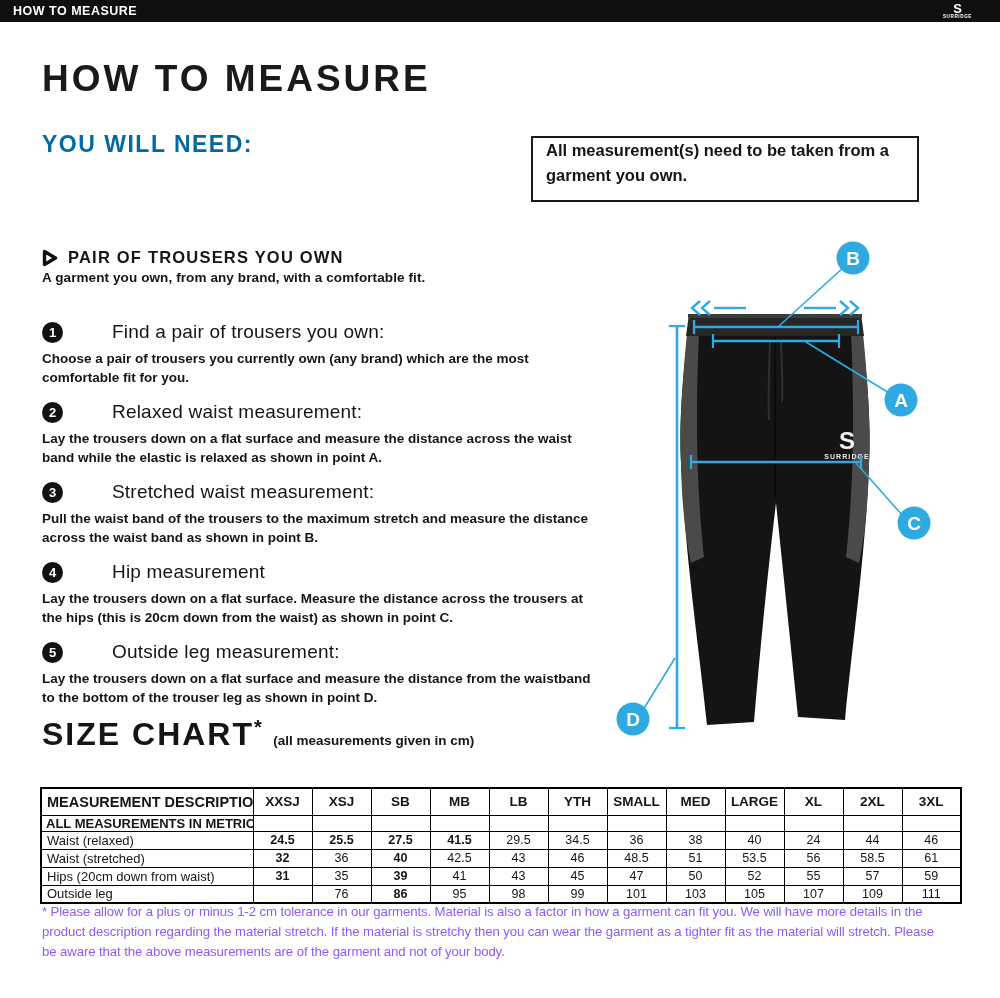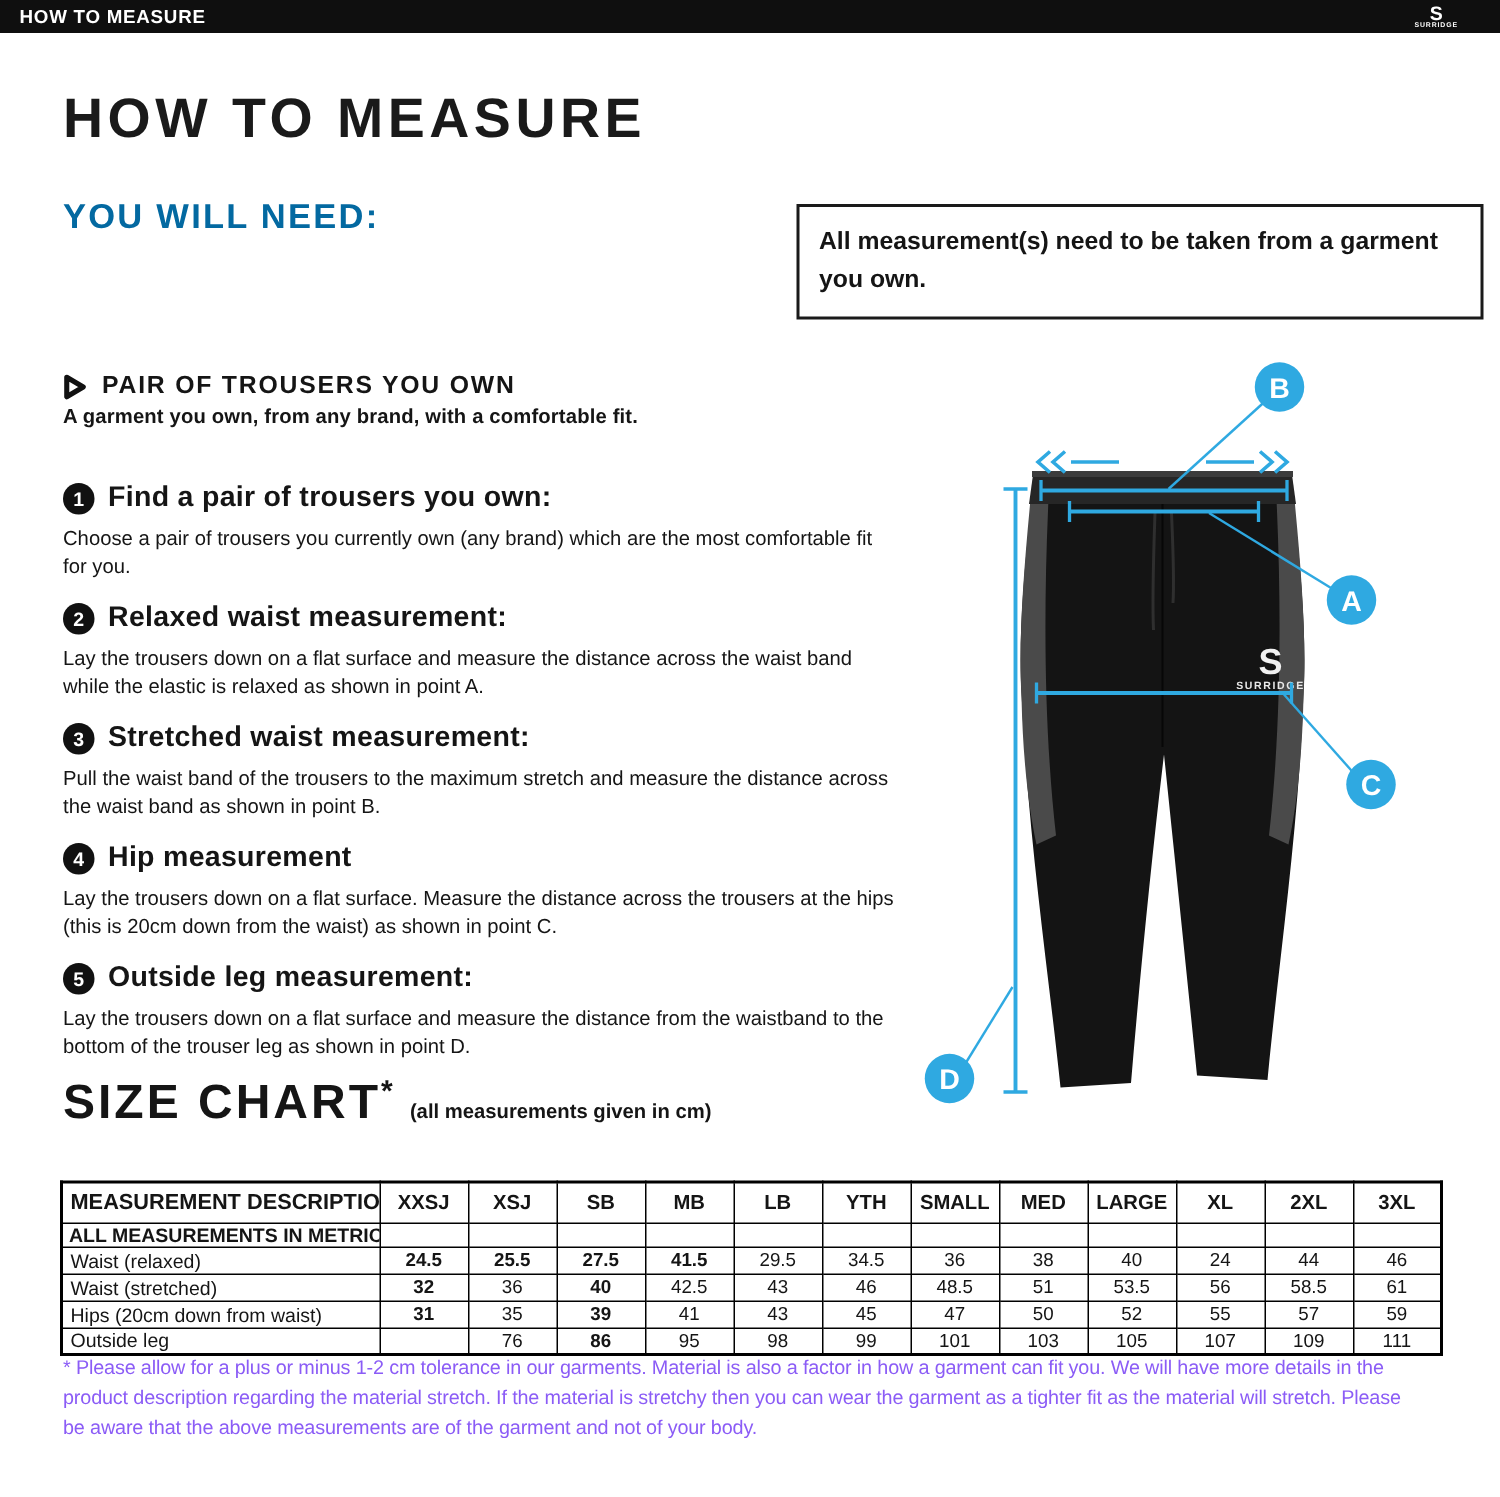"All measurement(s) need to be" .note-box { padding: 11px 13px 12px -> 0 13px 12px; width: 458px -> 388px }
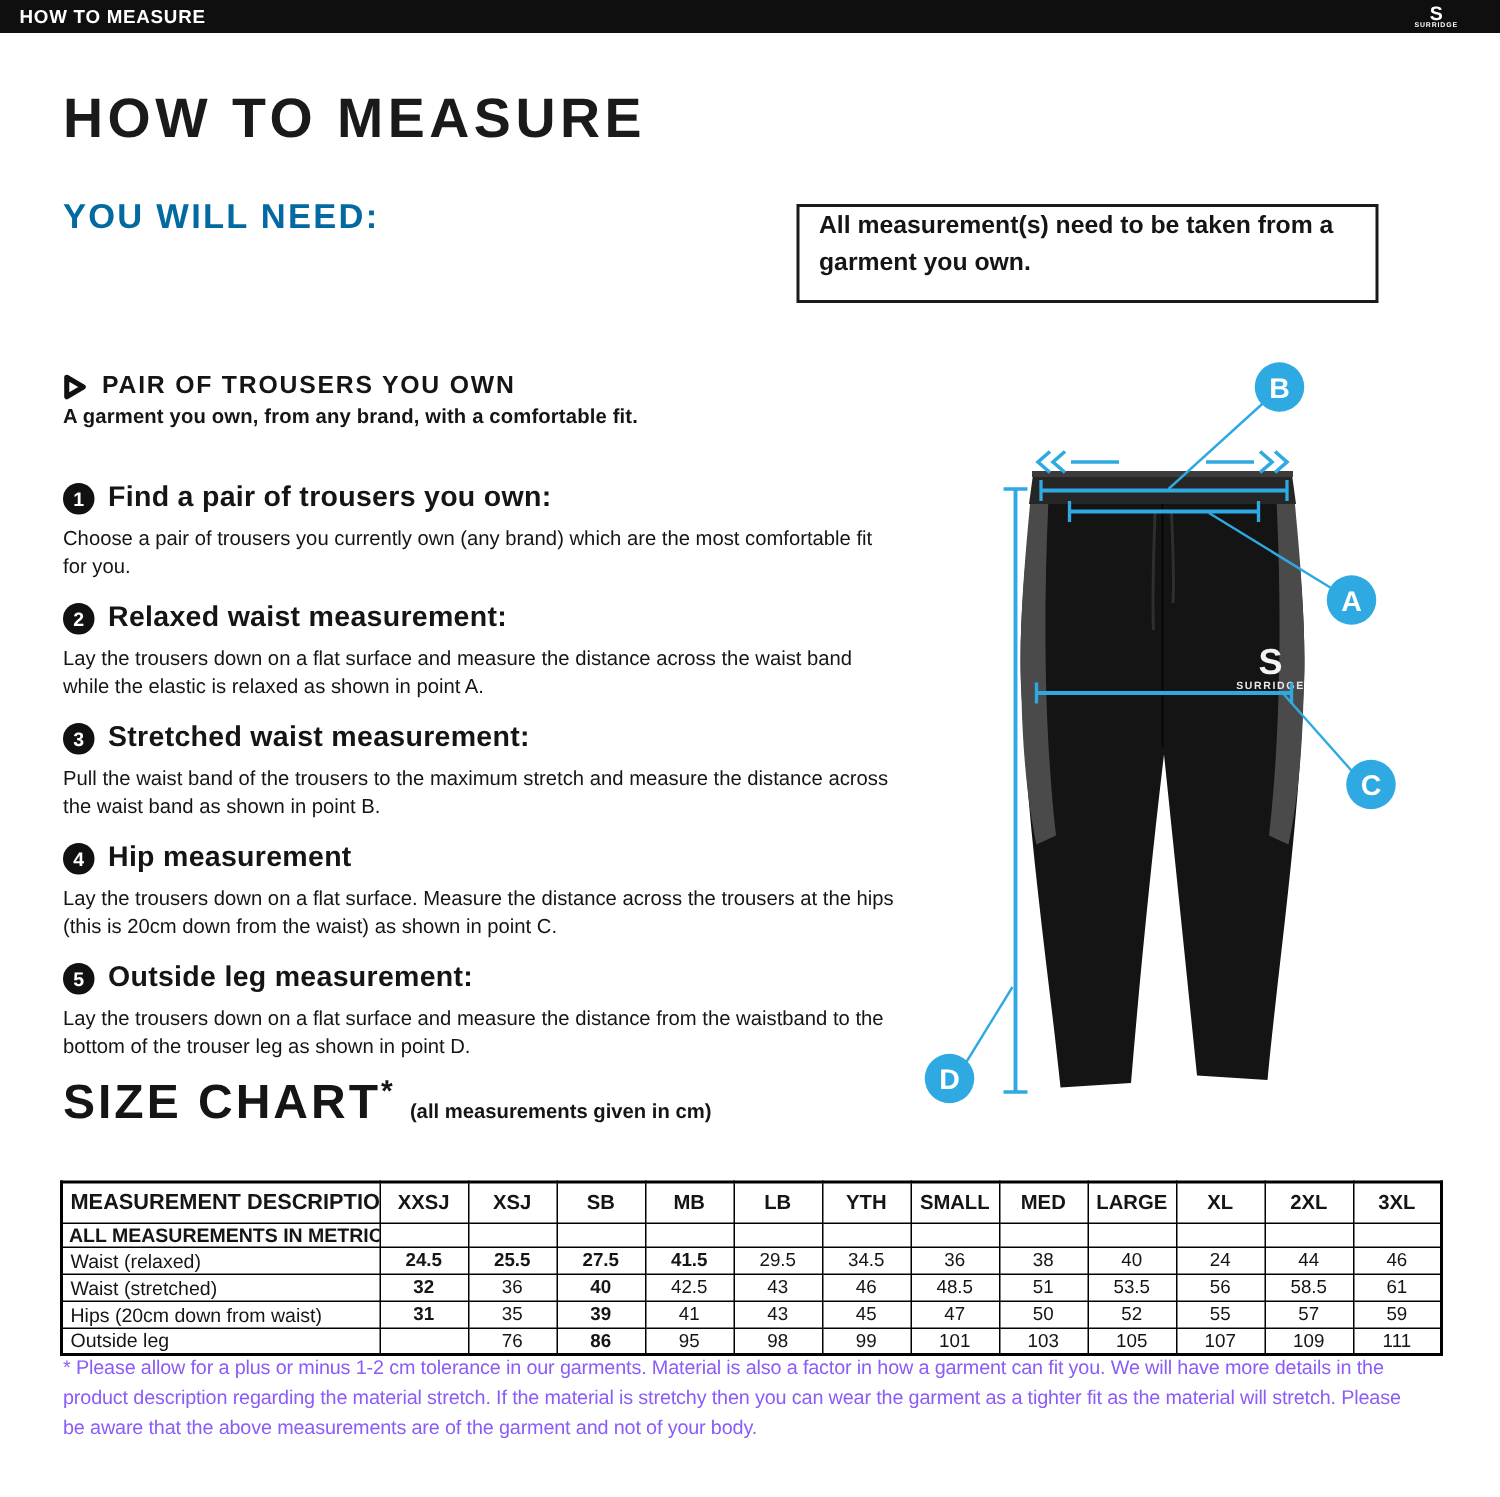"Find a pair of trousers" .step-title { font-weight: 700 -> 400; margin-left: none -> 40px }
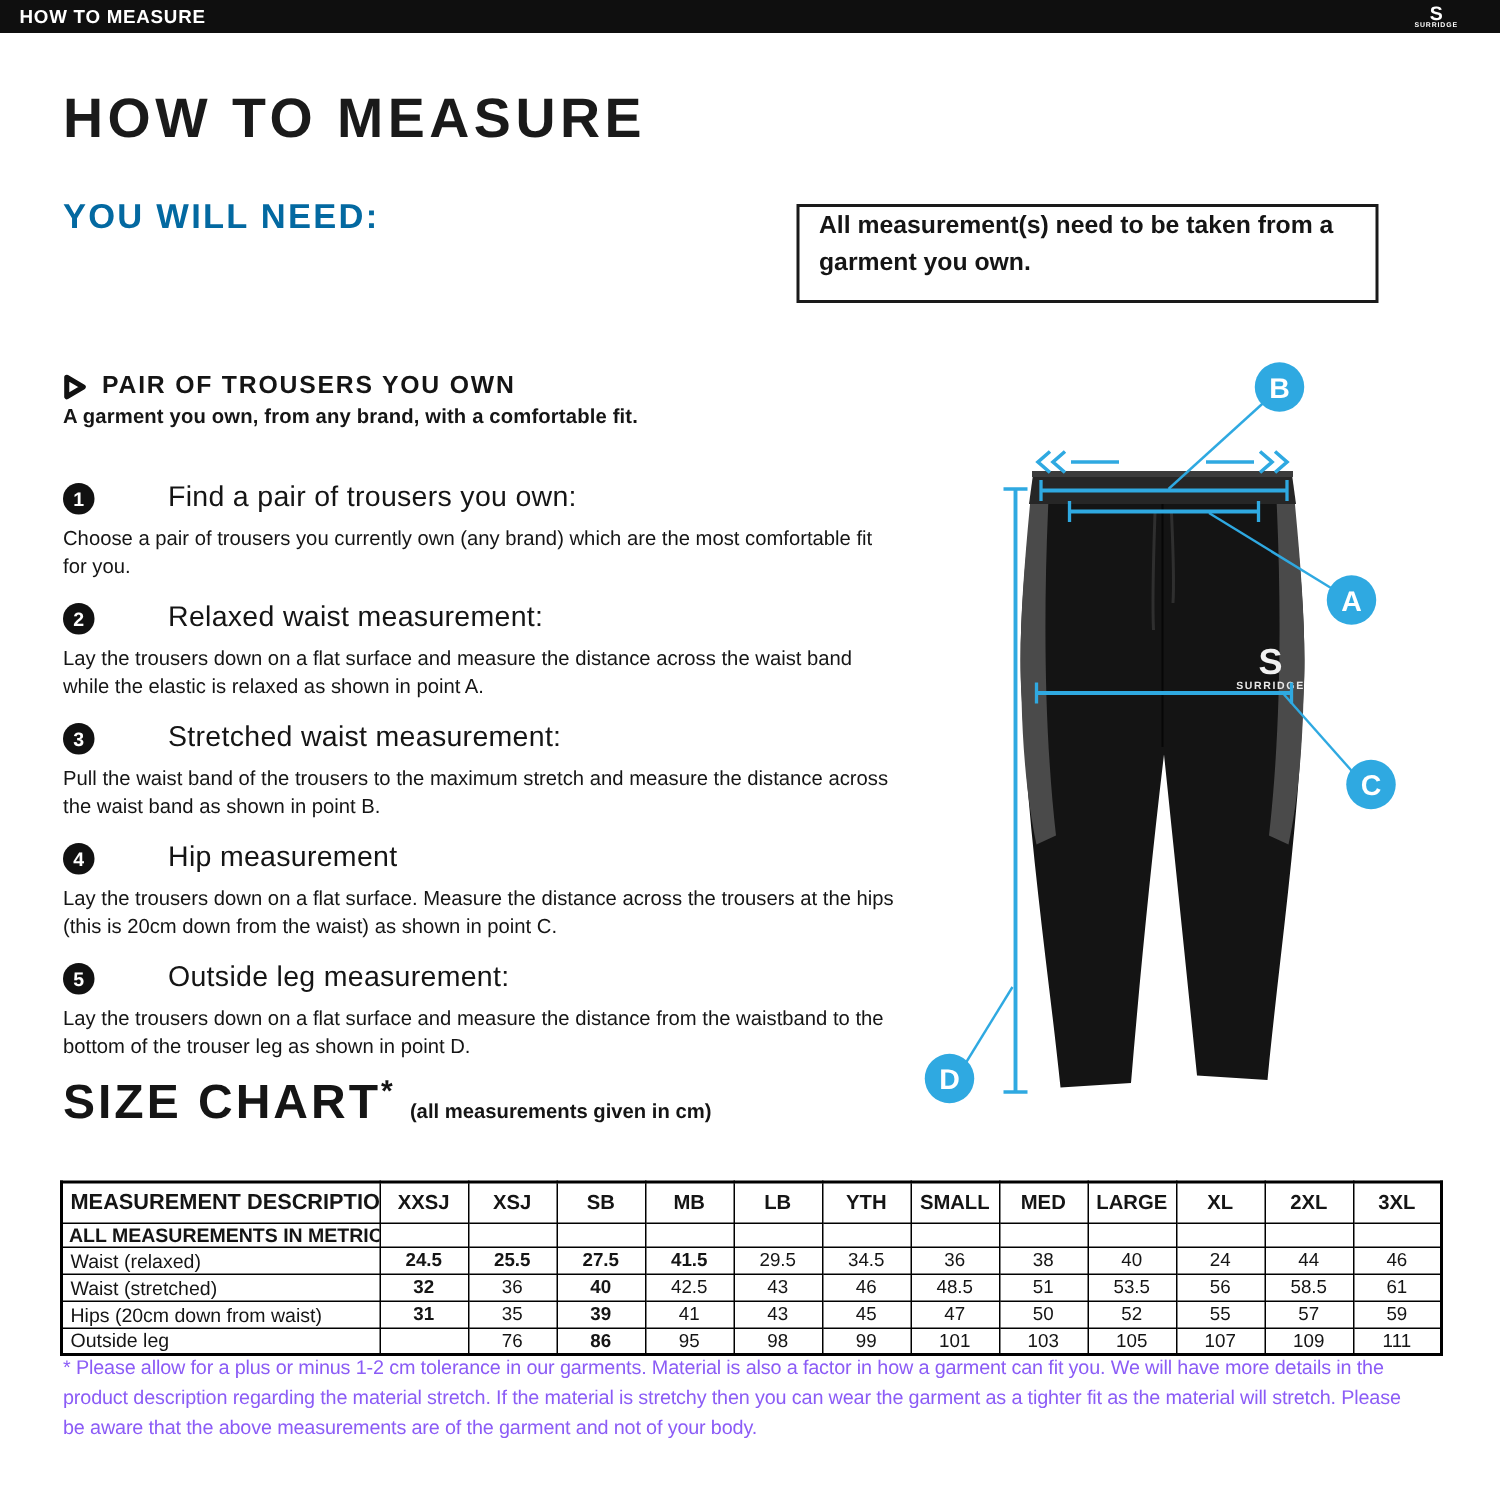"Choose a pair of trousers" .step-desc { font-weight: 400 -> 700 }
